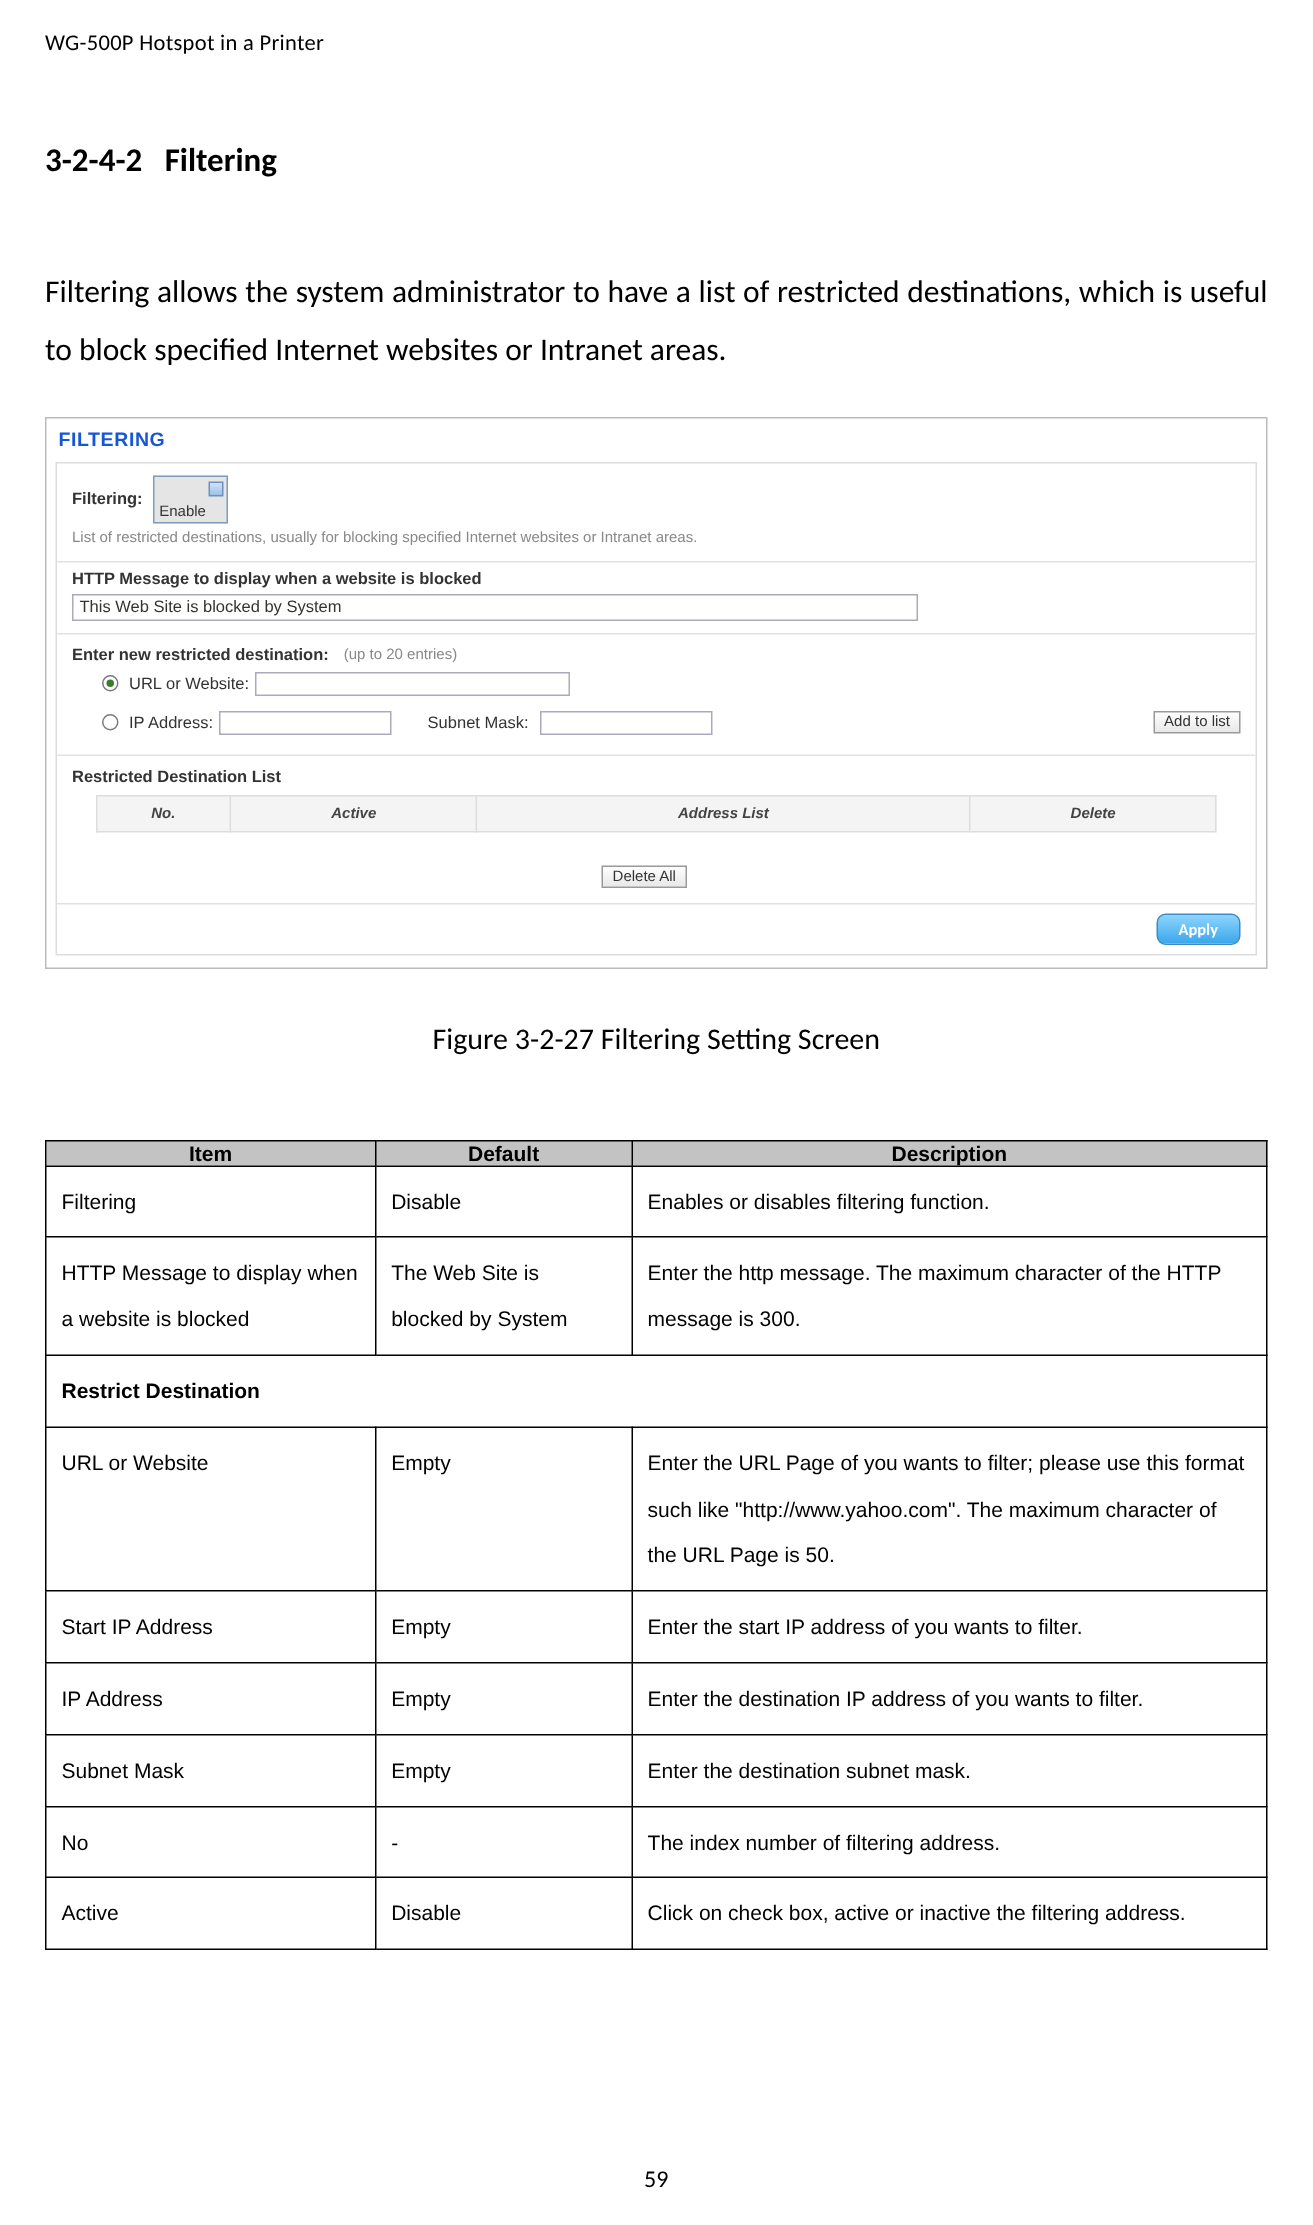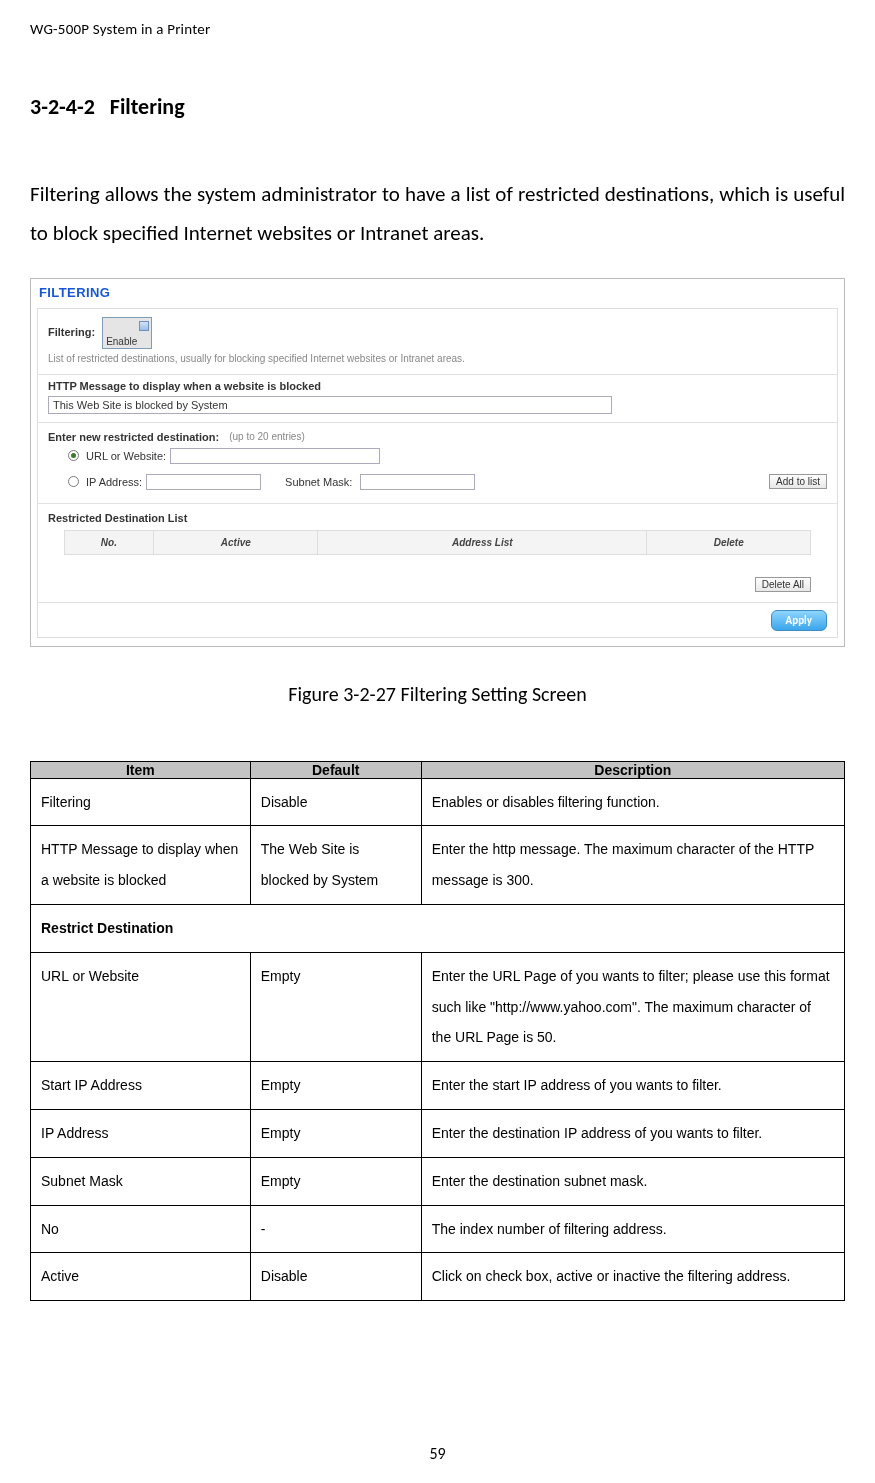"WG-500P System in a Printer" div.page-header { text: System -> Hotspot }
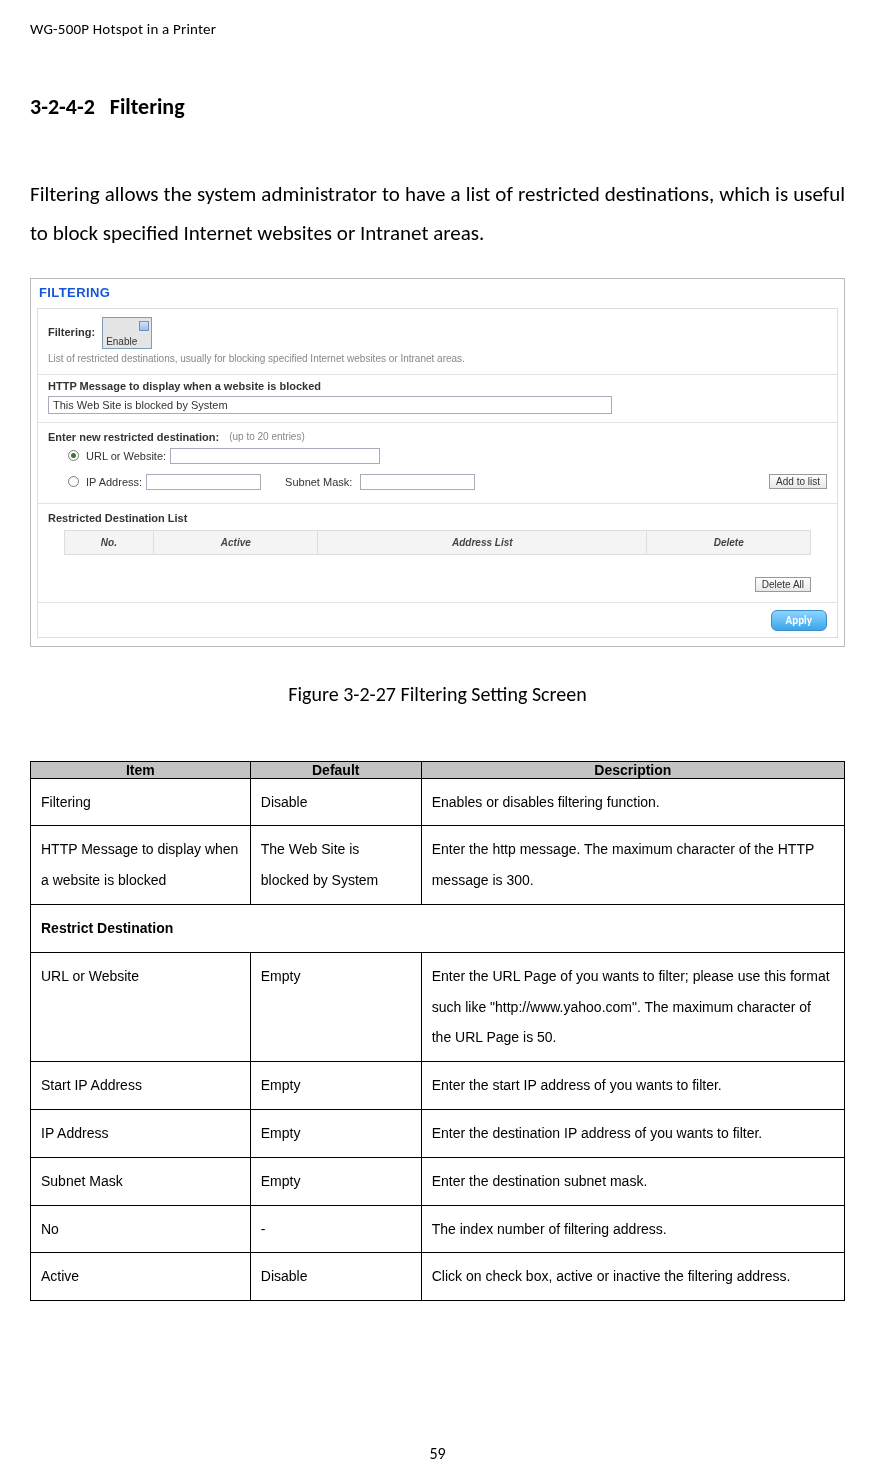"Delete All" div { text-align: right -> center }
